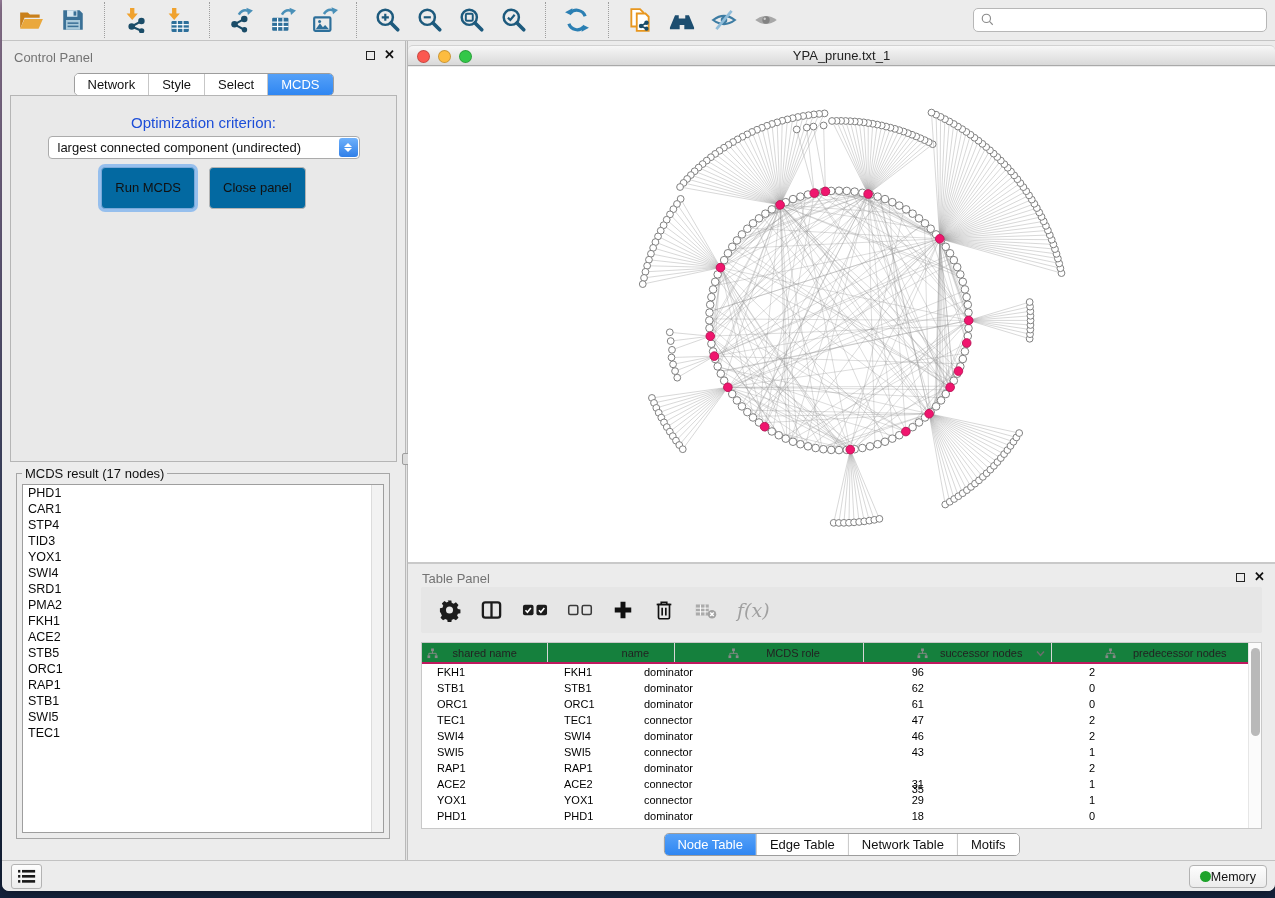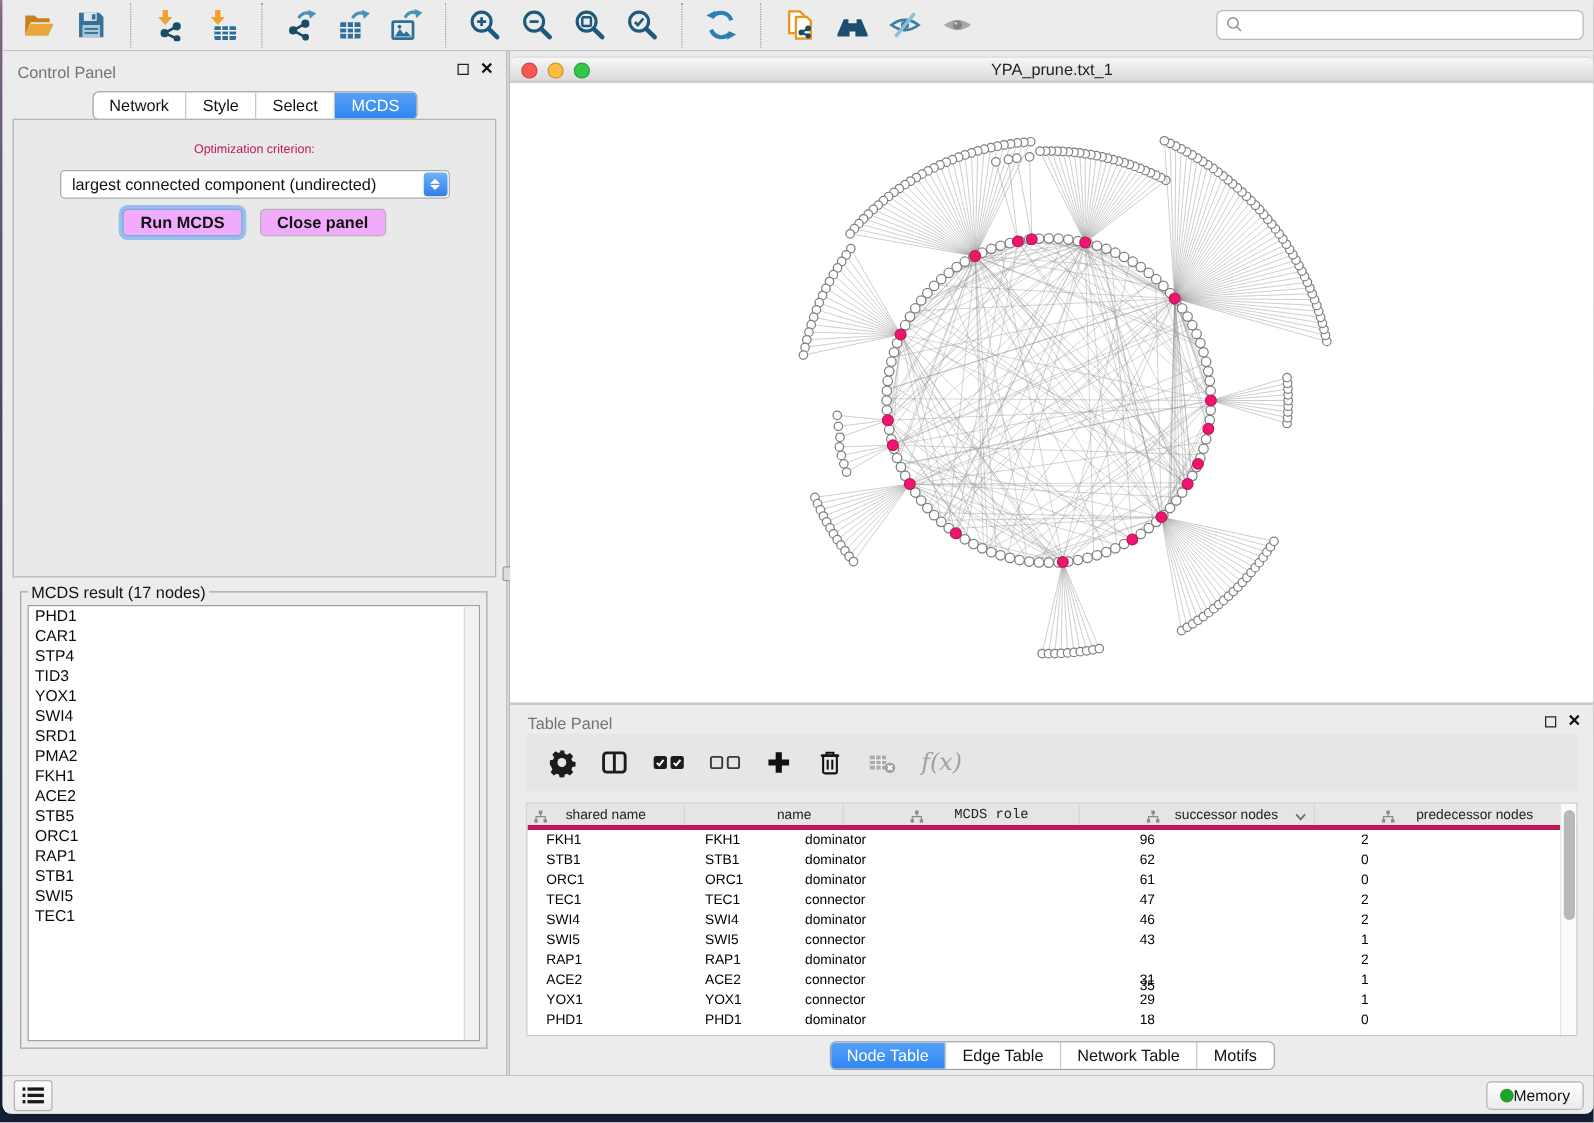"Optimization criterion:" .opt-label { color: #be185d -> #1d4ed8; font-size: 10px -> 15px }
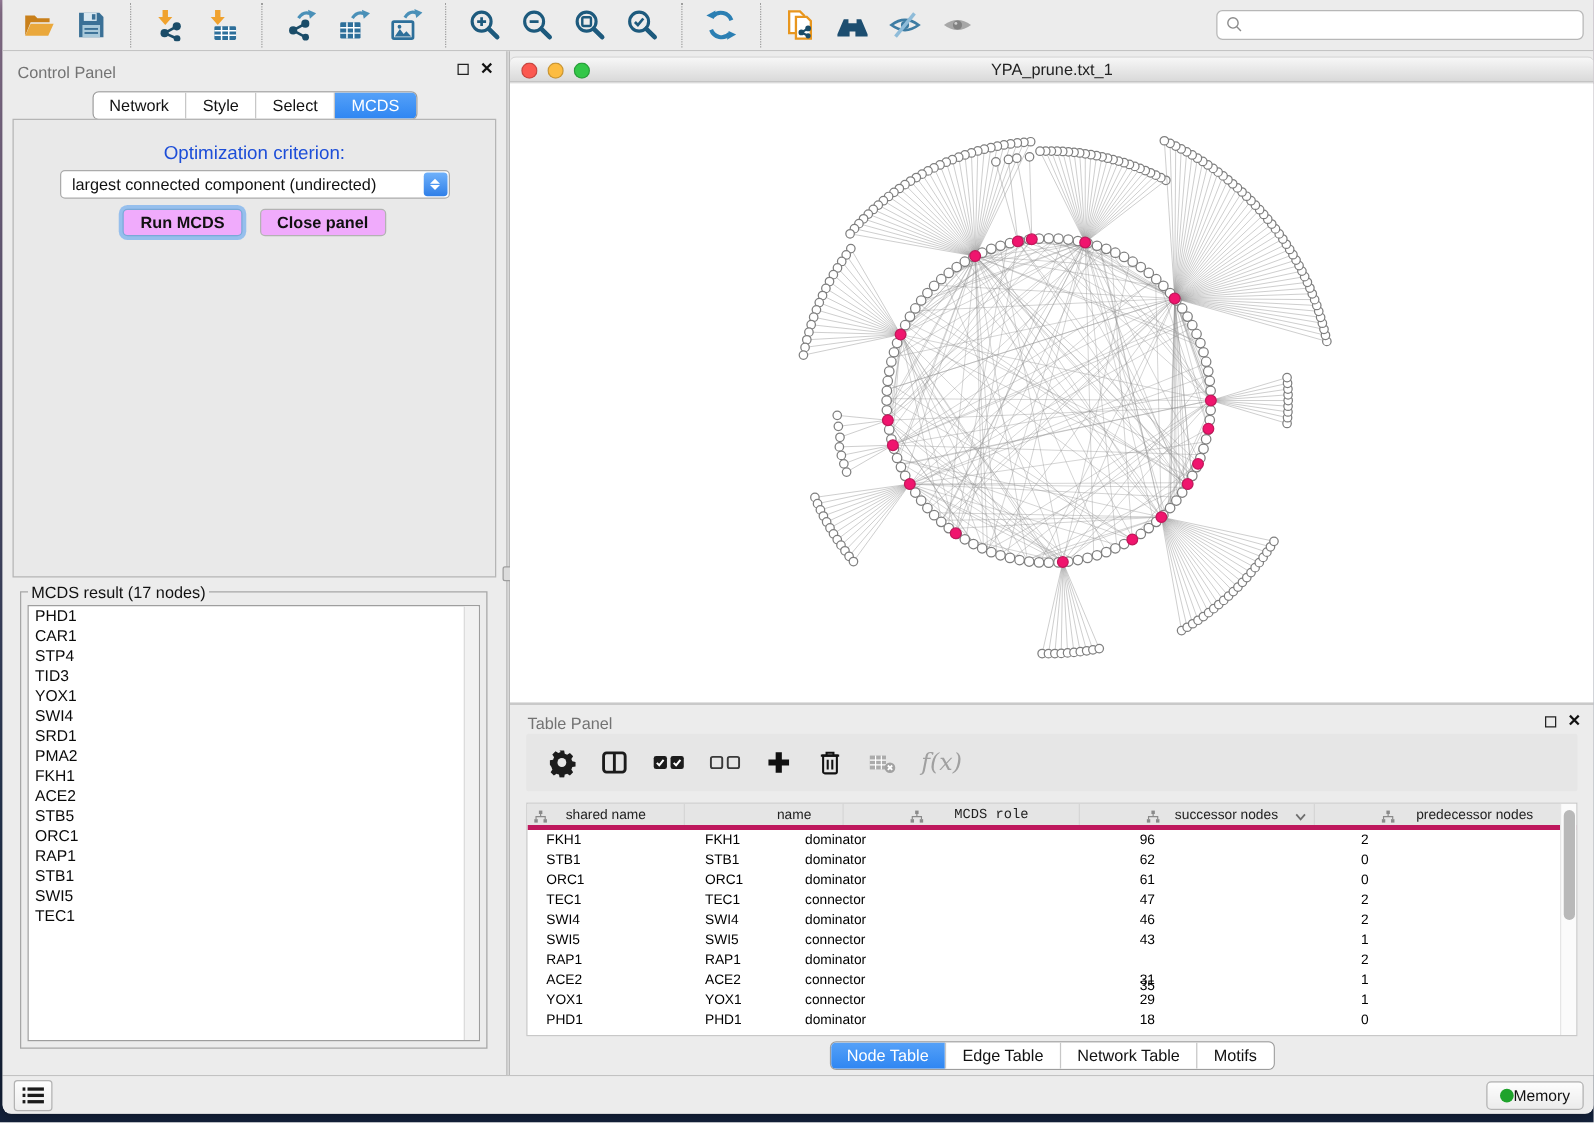"Run MCDS" .btn { background: #f0abfc -> #0369a1; font-weight: bold -> none; padding: 2px 13px -> 12px 13px }
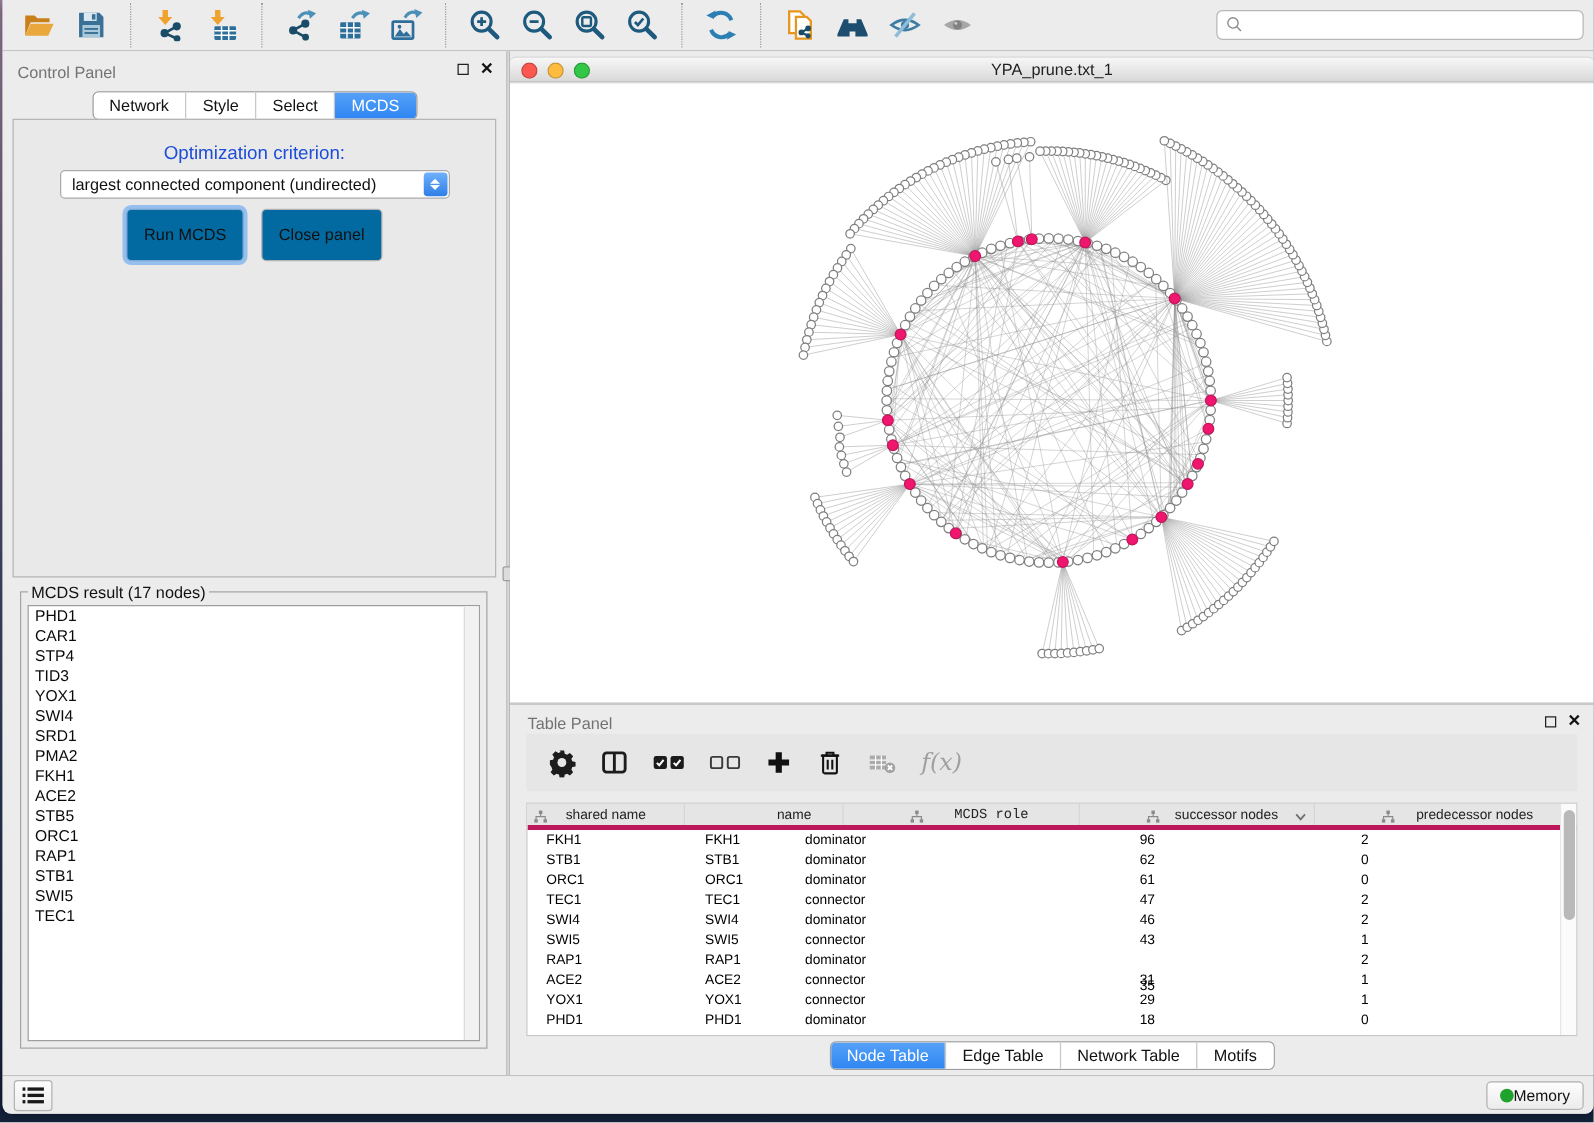"shared name" .thead { background: #e5e5e5 -> #15803d; border-bottom: 4px solid #be185d -> 2px solid #be185d }
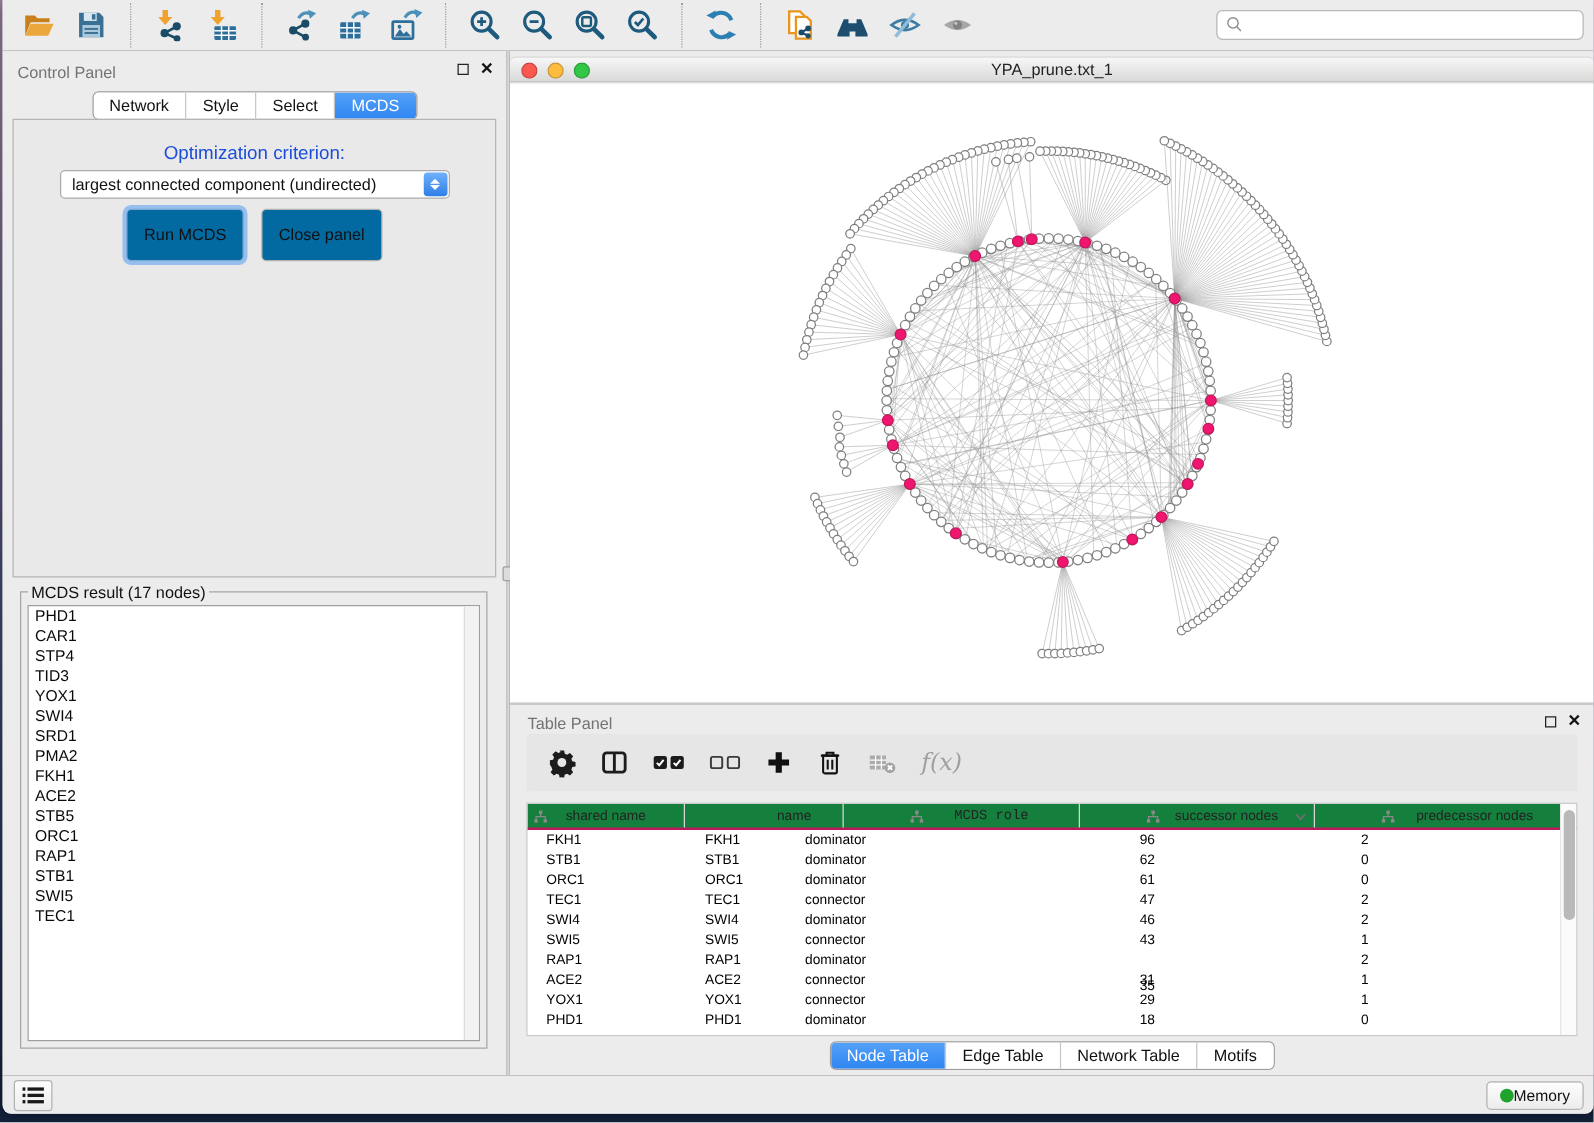"MCDS role" div.th { font-family: Liberation Mono, monospace -> none }
